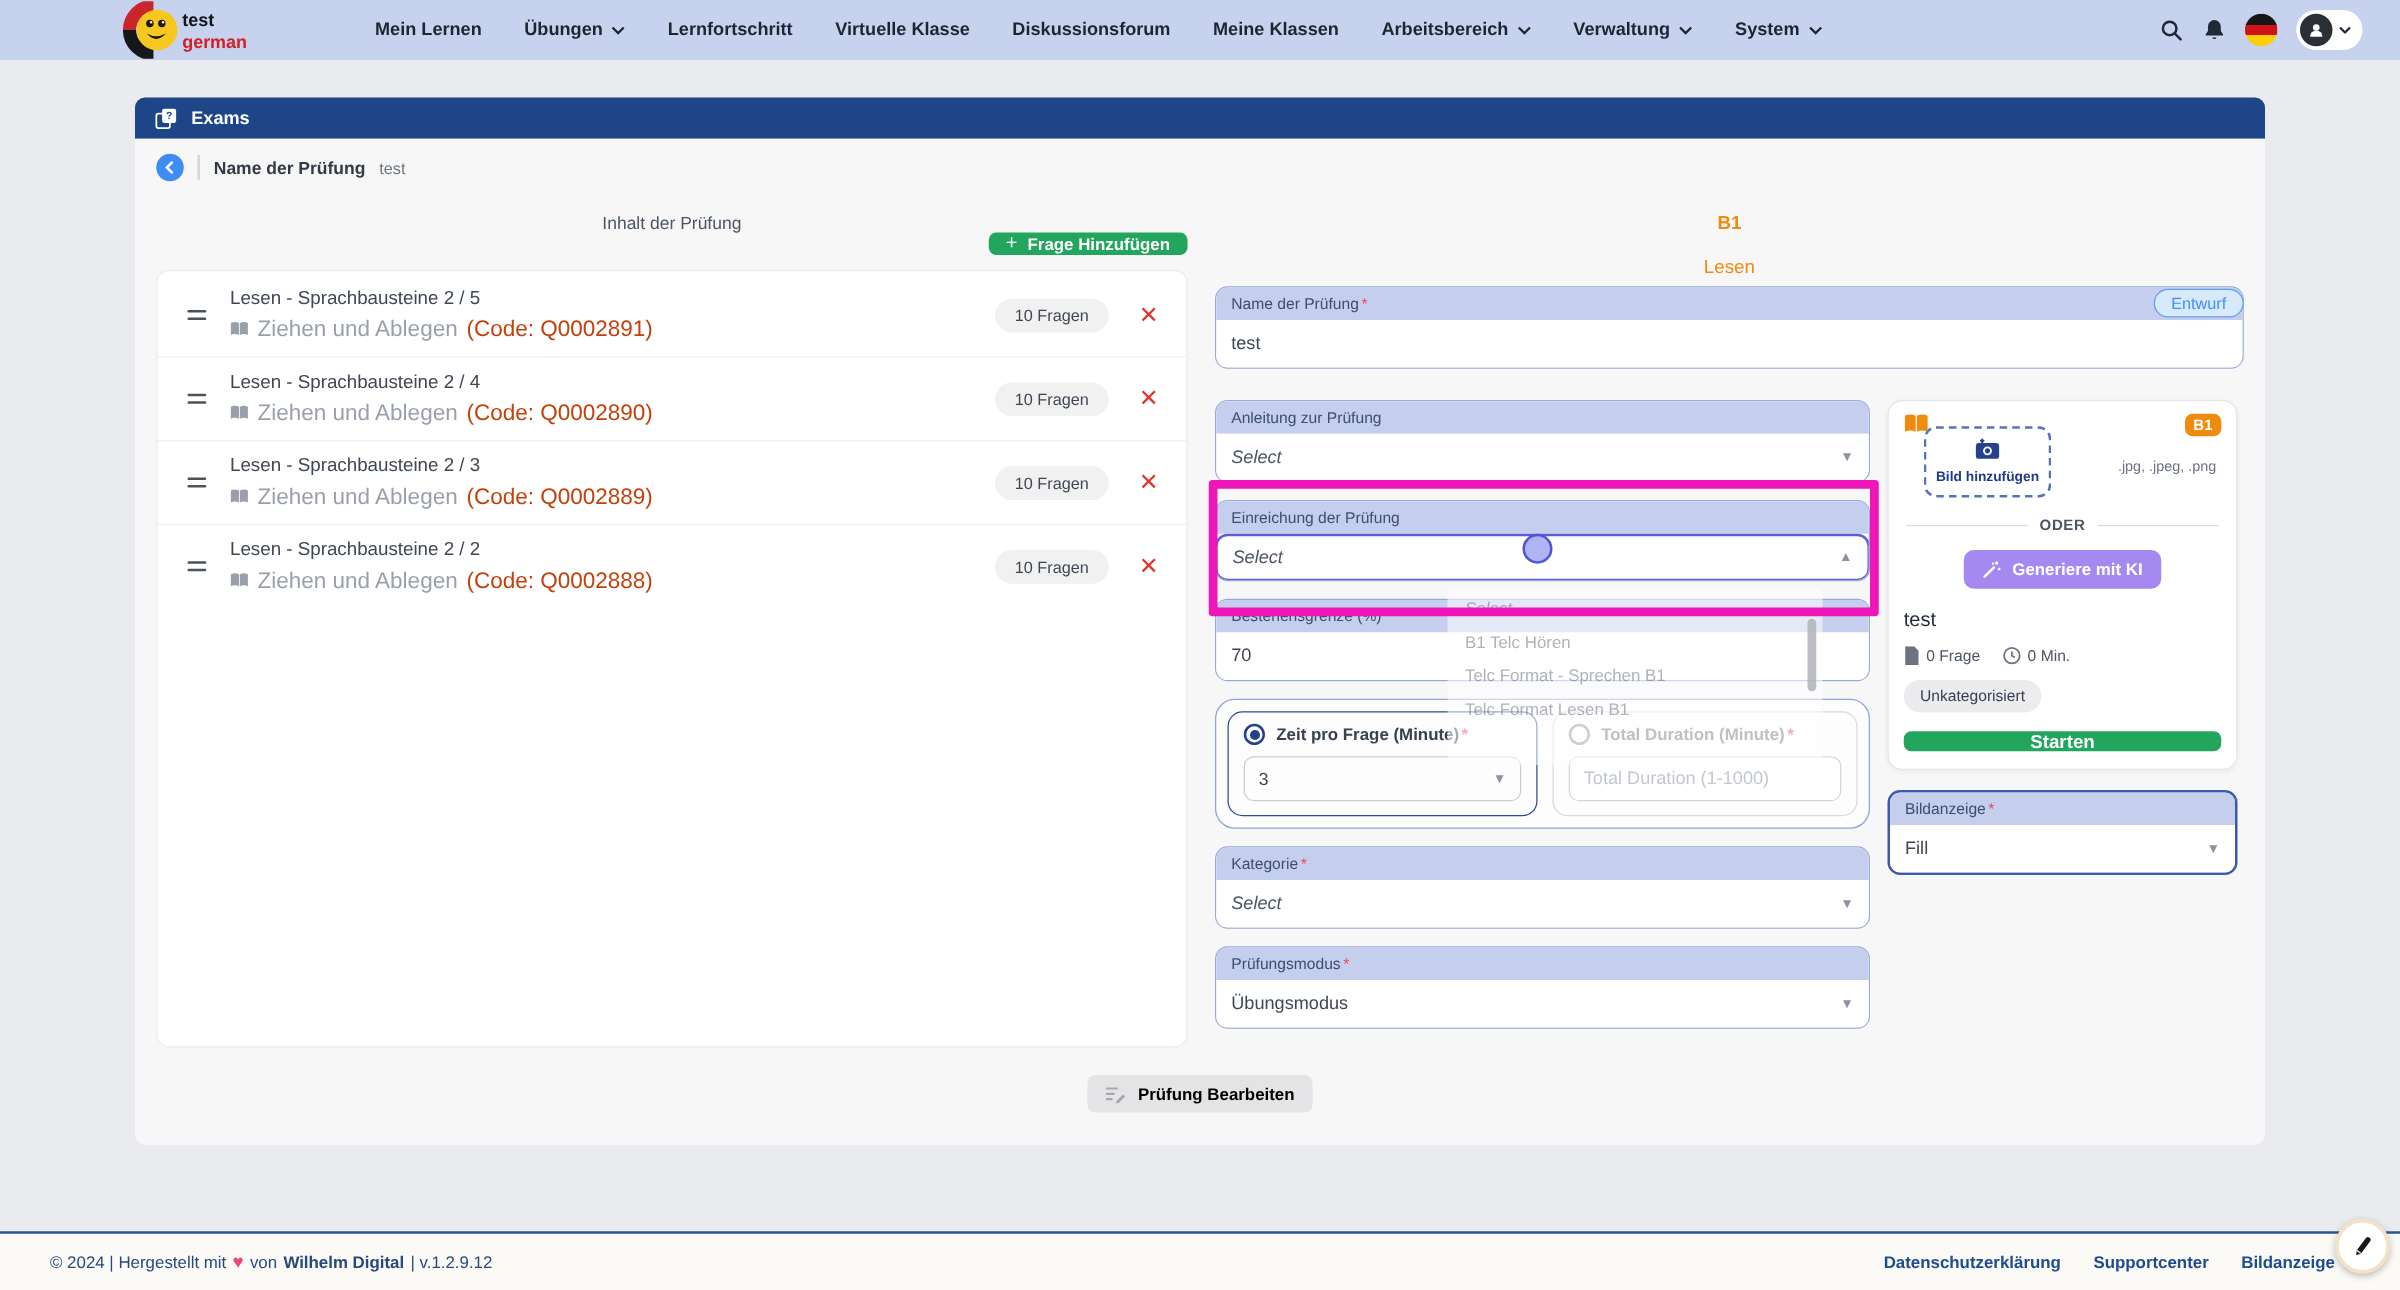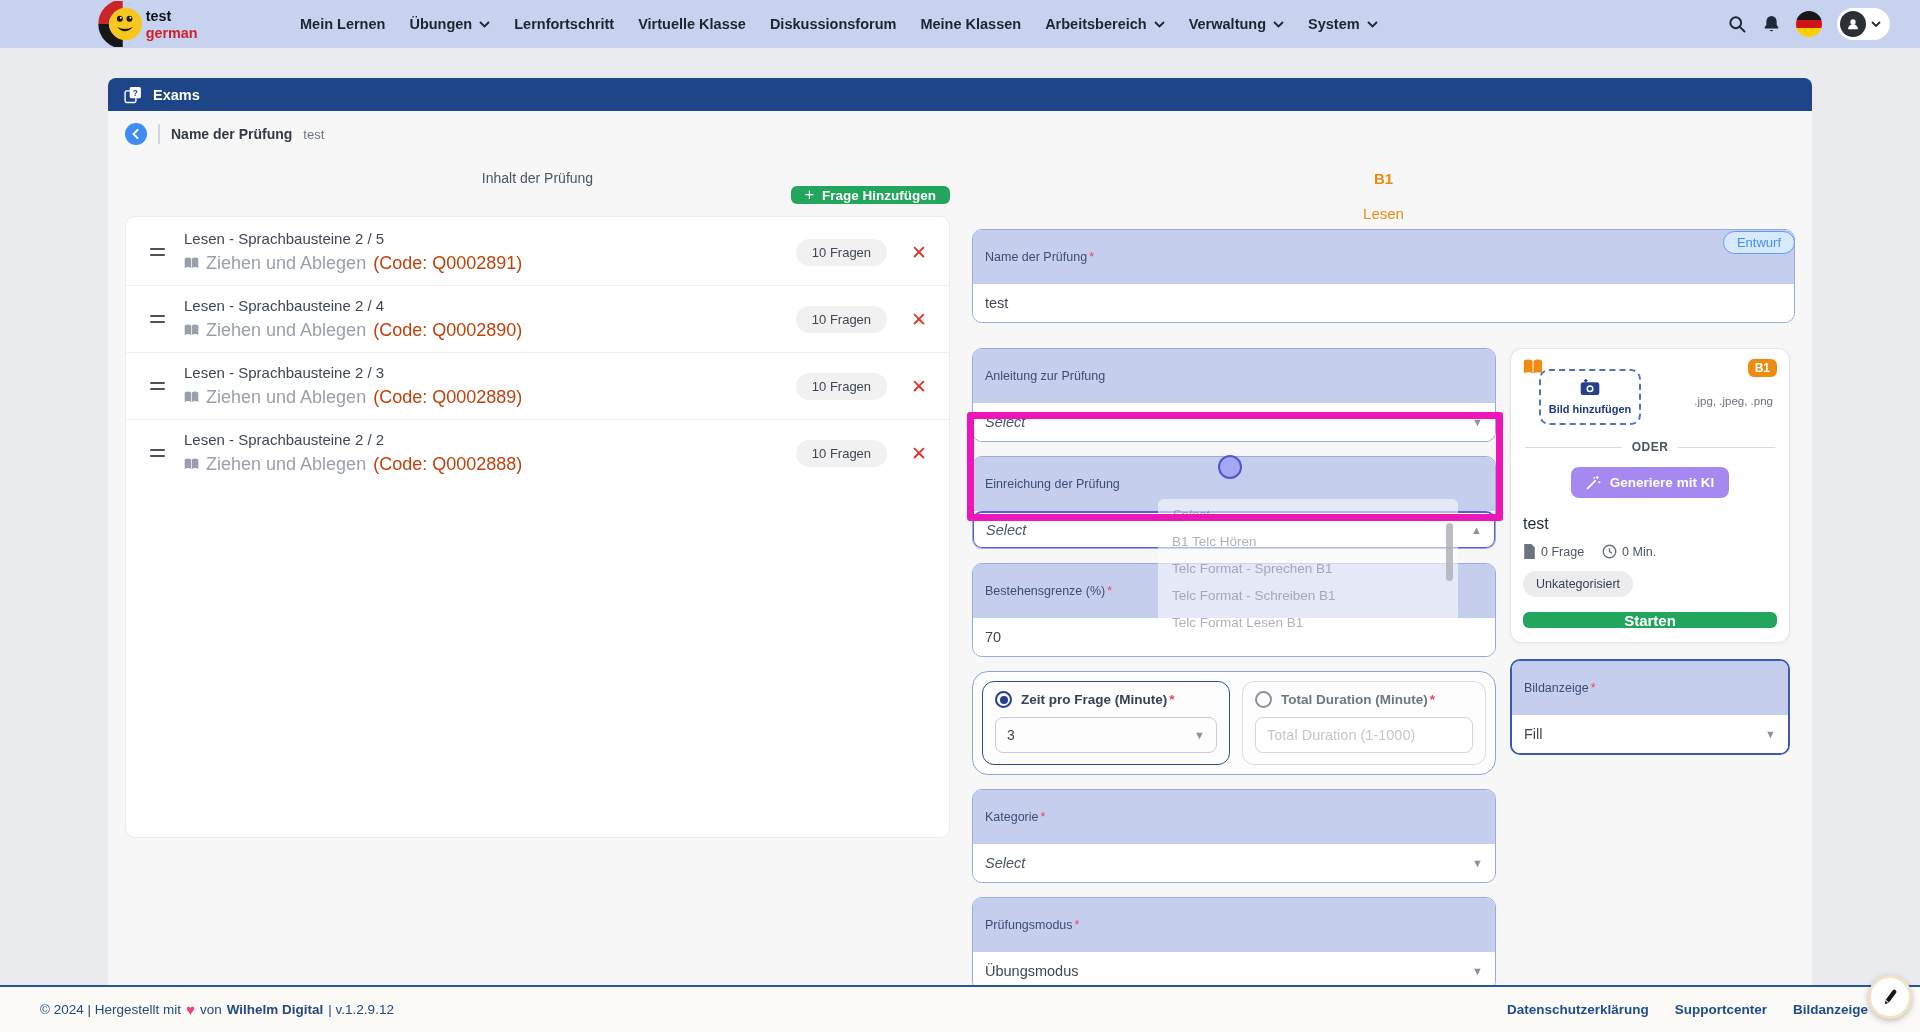"Mein Lernen" .nav-items { gap: 24px -> 34px }
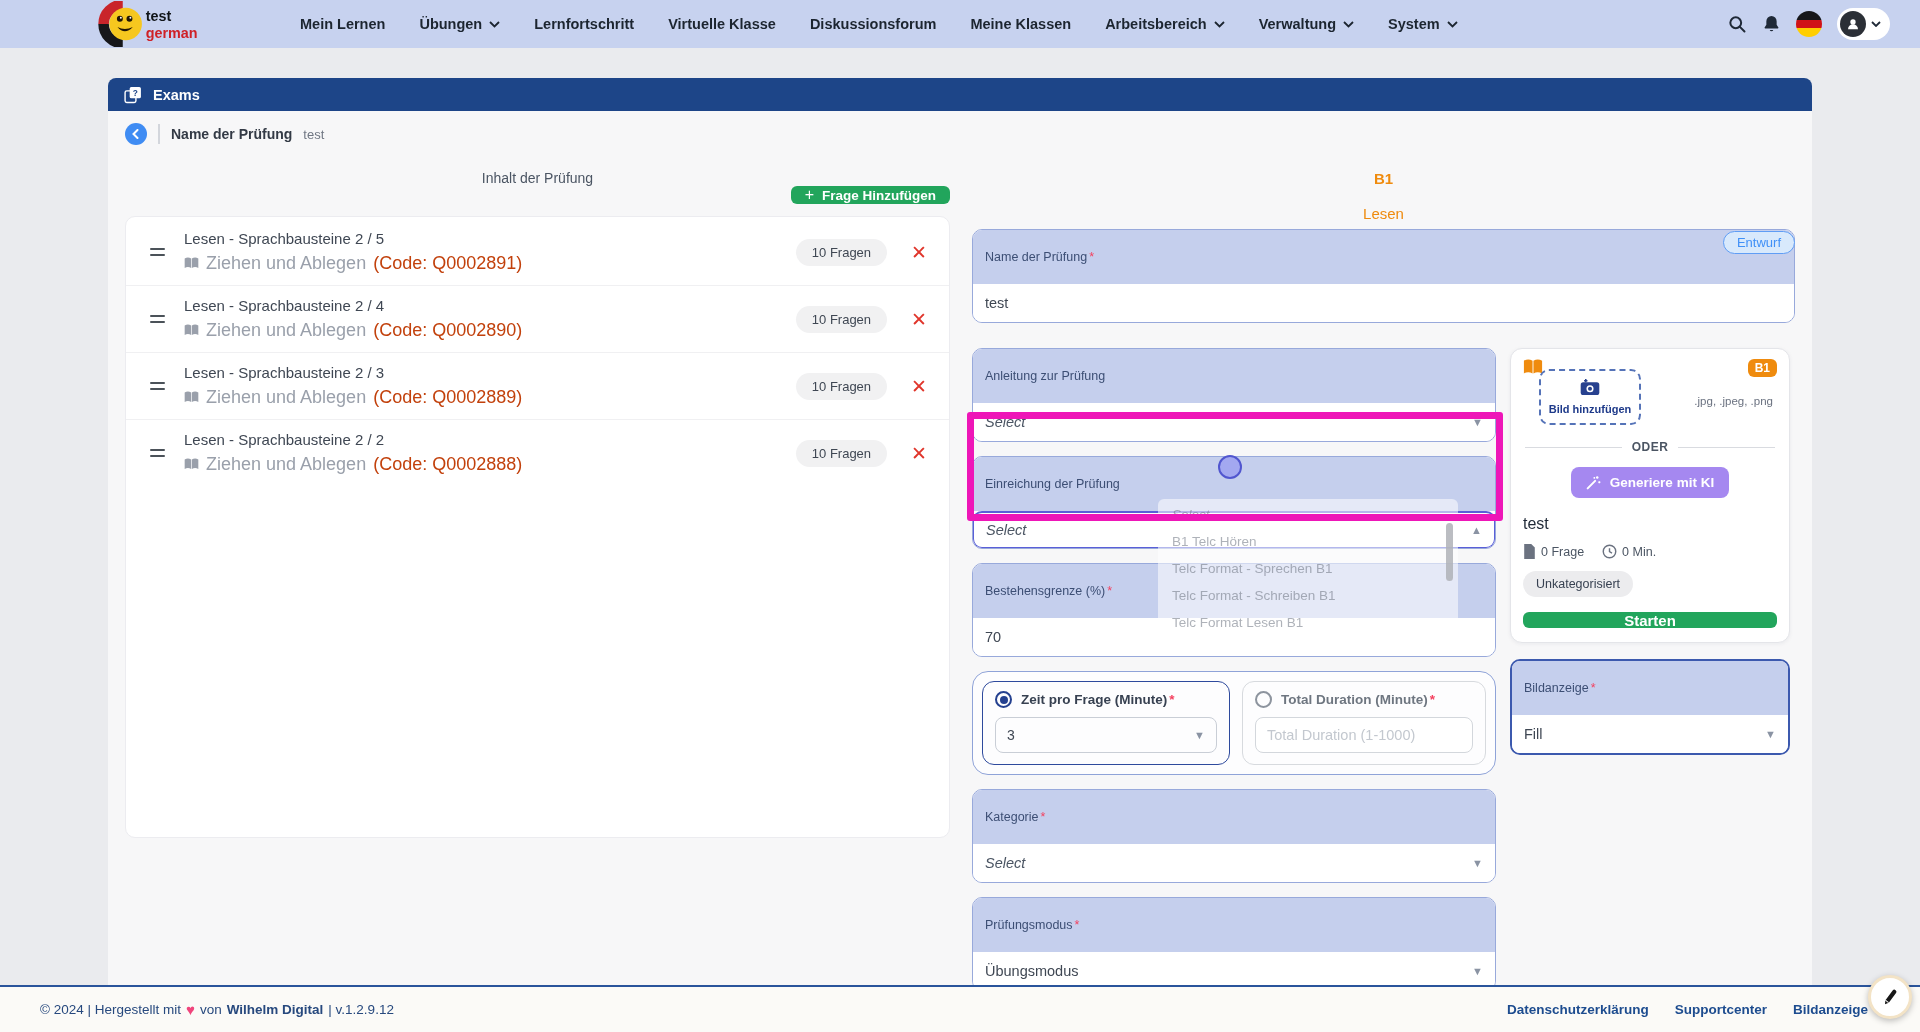"Name der Prüfung *" .fg-head { padding: 20px 12px -> 6px 12px }
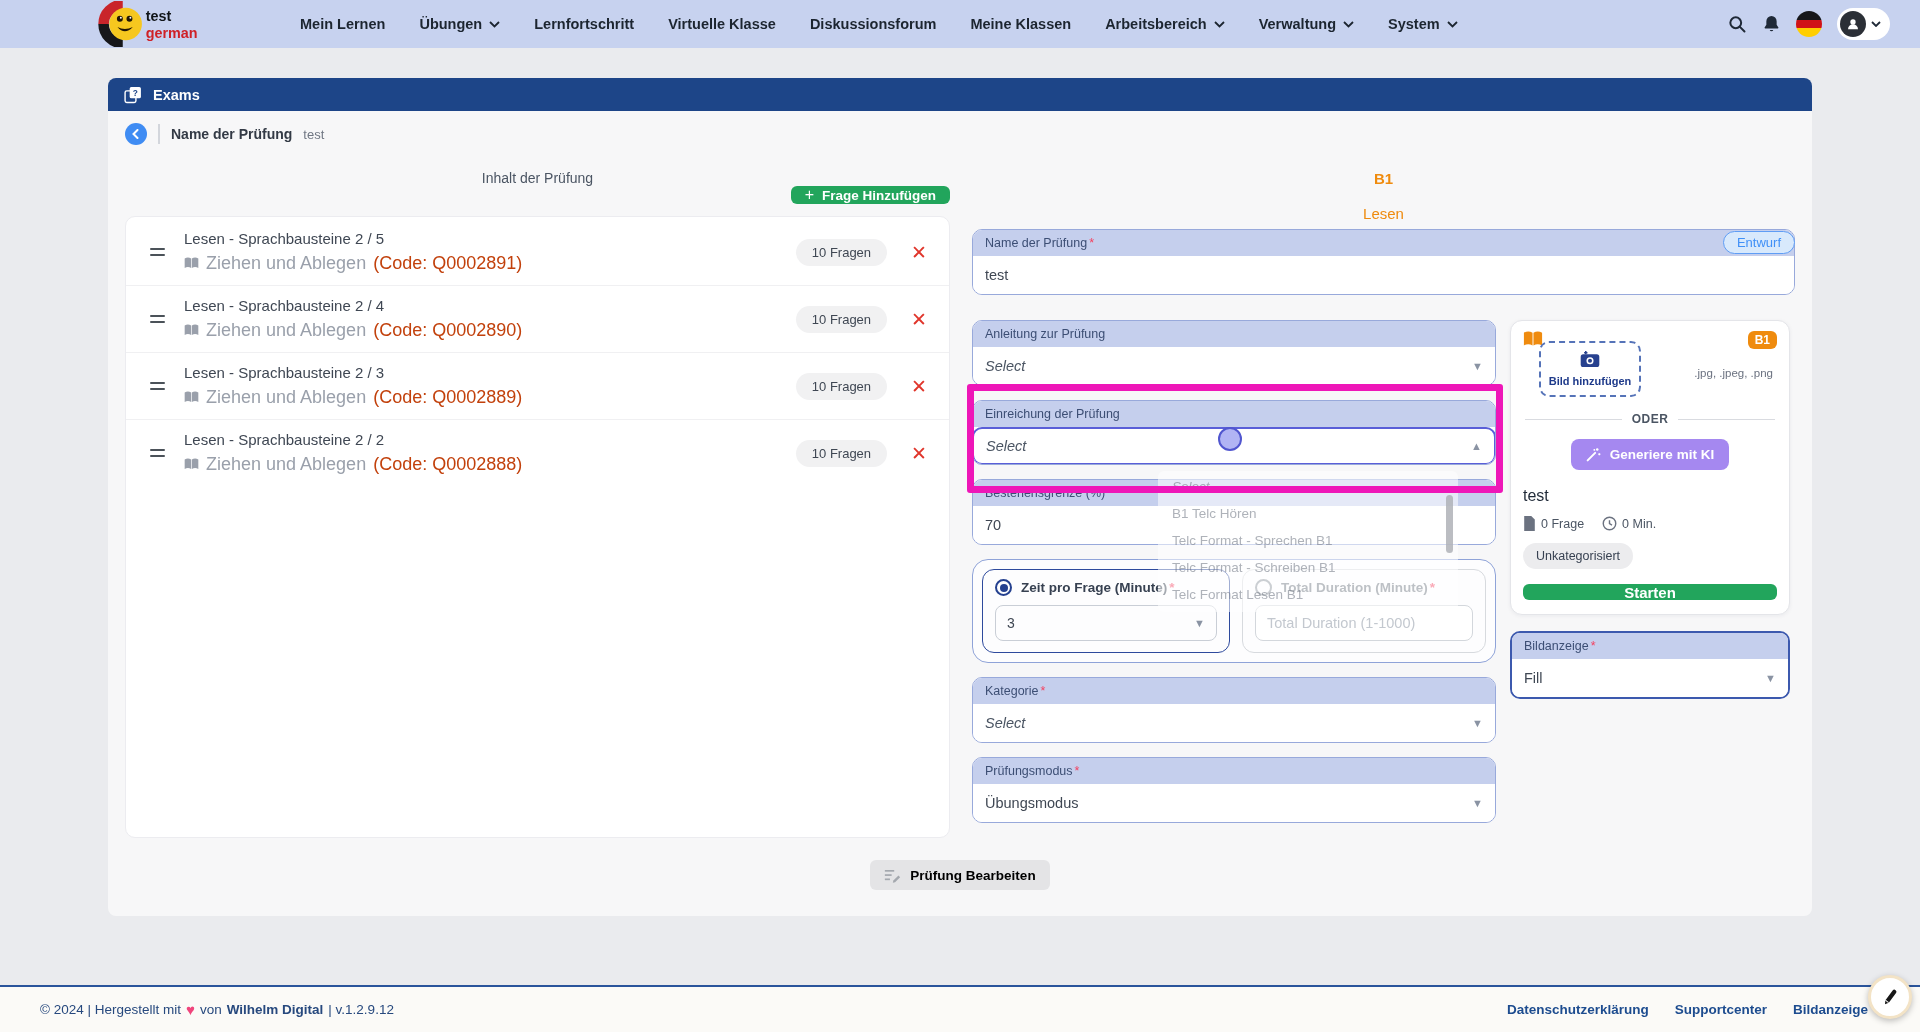"Telc Format - Schreiben B1" div.ghost-opt { html: <div>Telc Format - Schreiben B1</div> -> none }
